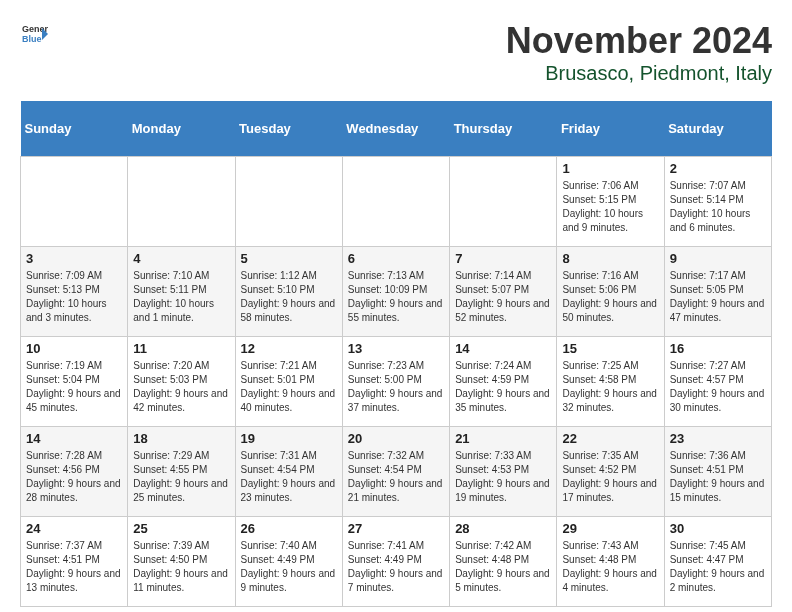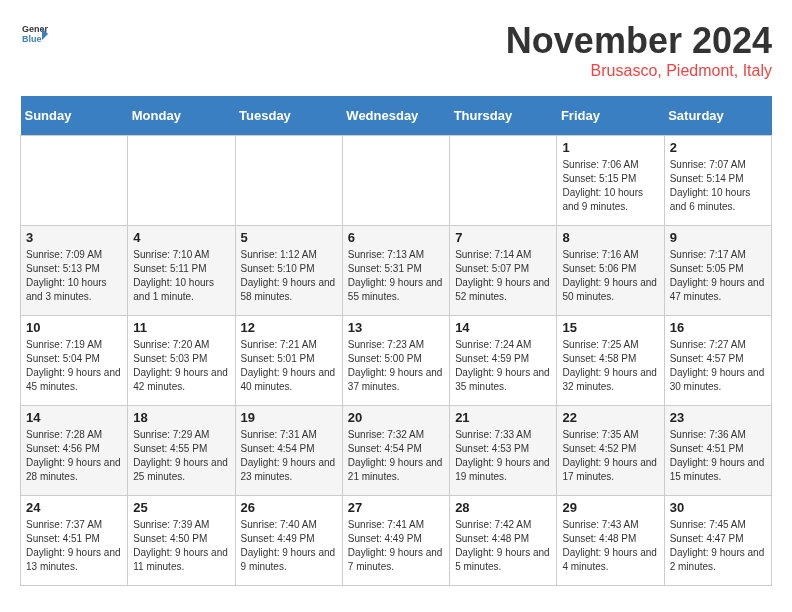"Brusasco, Piedmont, Italy" .location-subtitle { color: #ef4444 -> #14532d; font-size: 16px -> 20px }
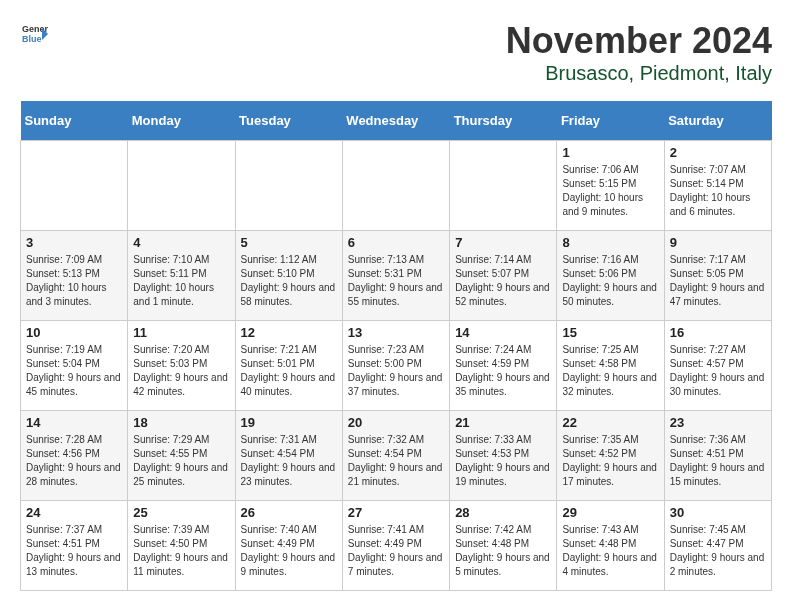"Sunday" .calendar-table th { padding: 12px 4px -> 20px 4px }
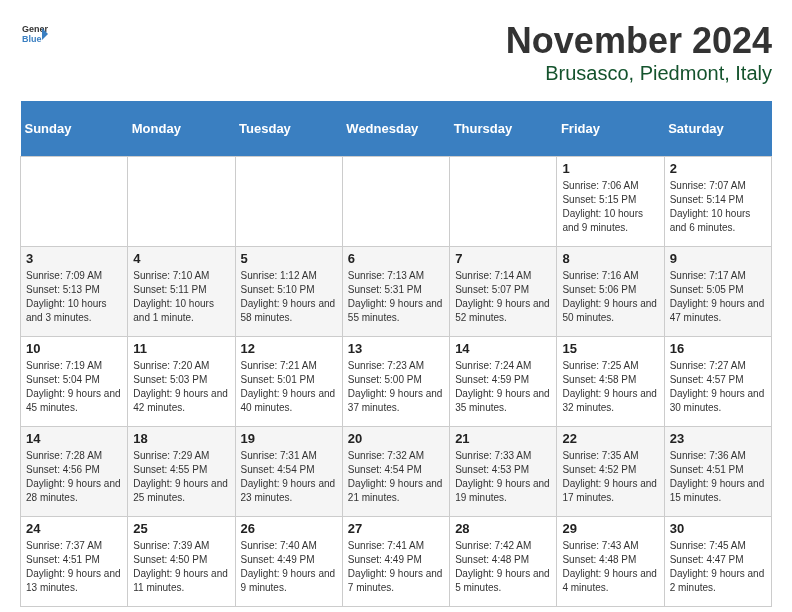"Sunrise: 7:13 AM Sunset: 5:31" div.day-detail { text: 5:31 -> 10:09 }
